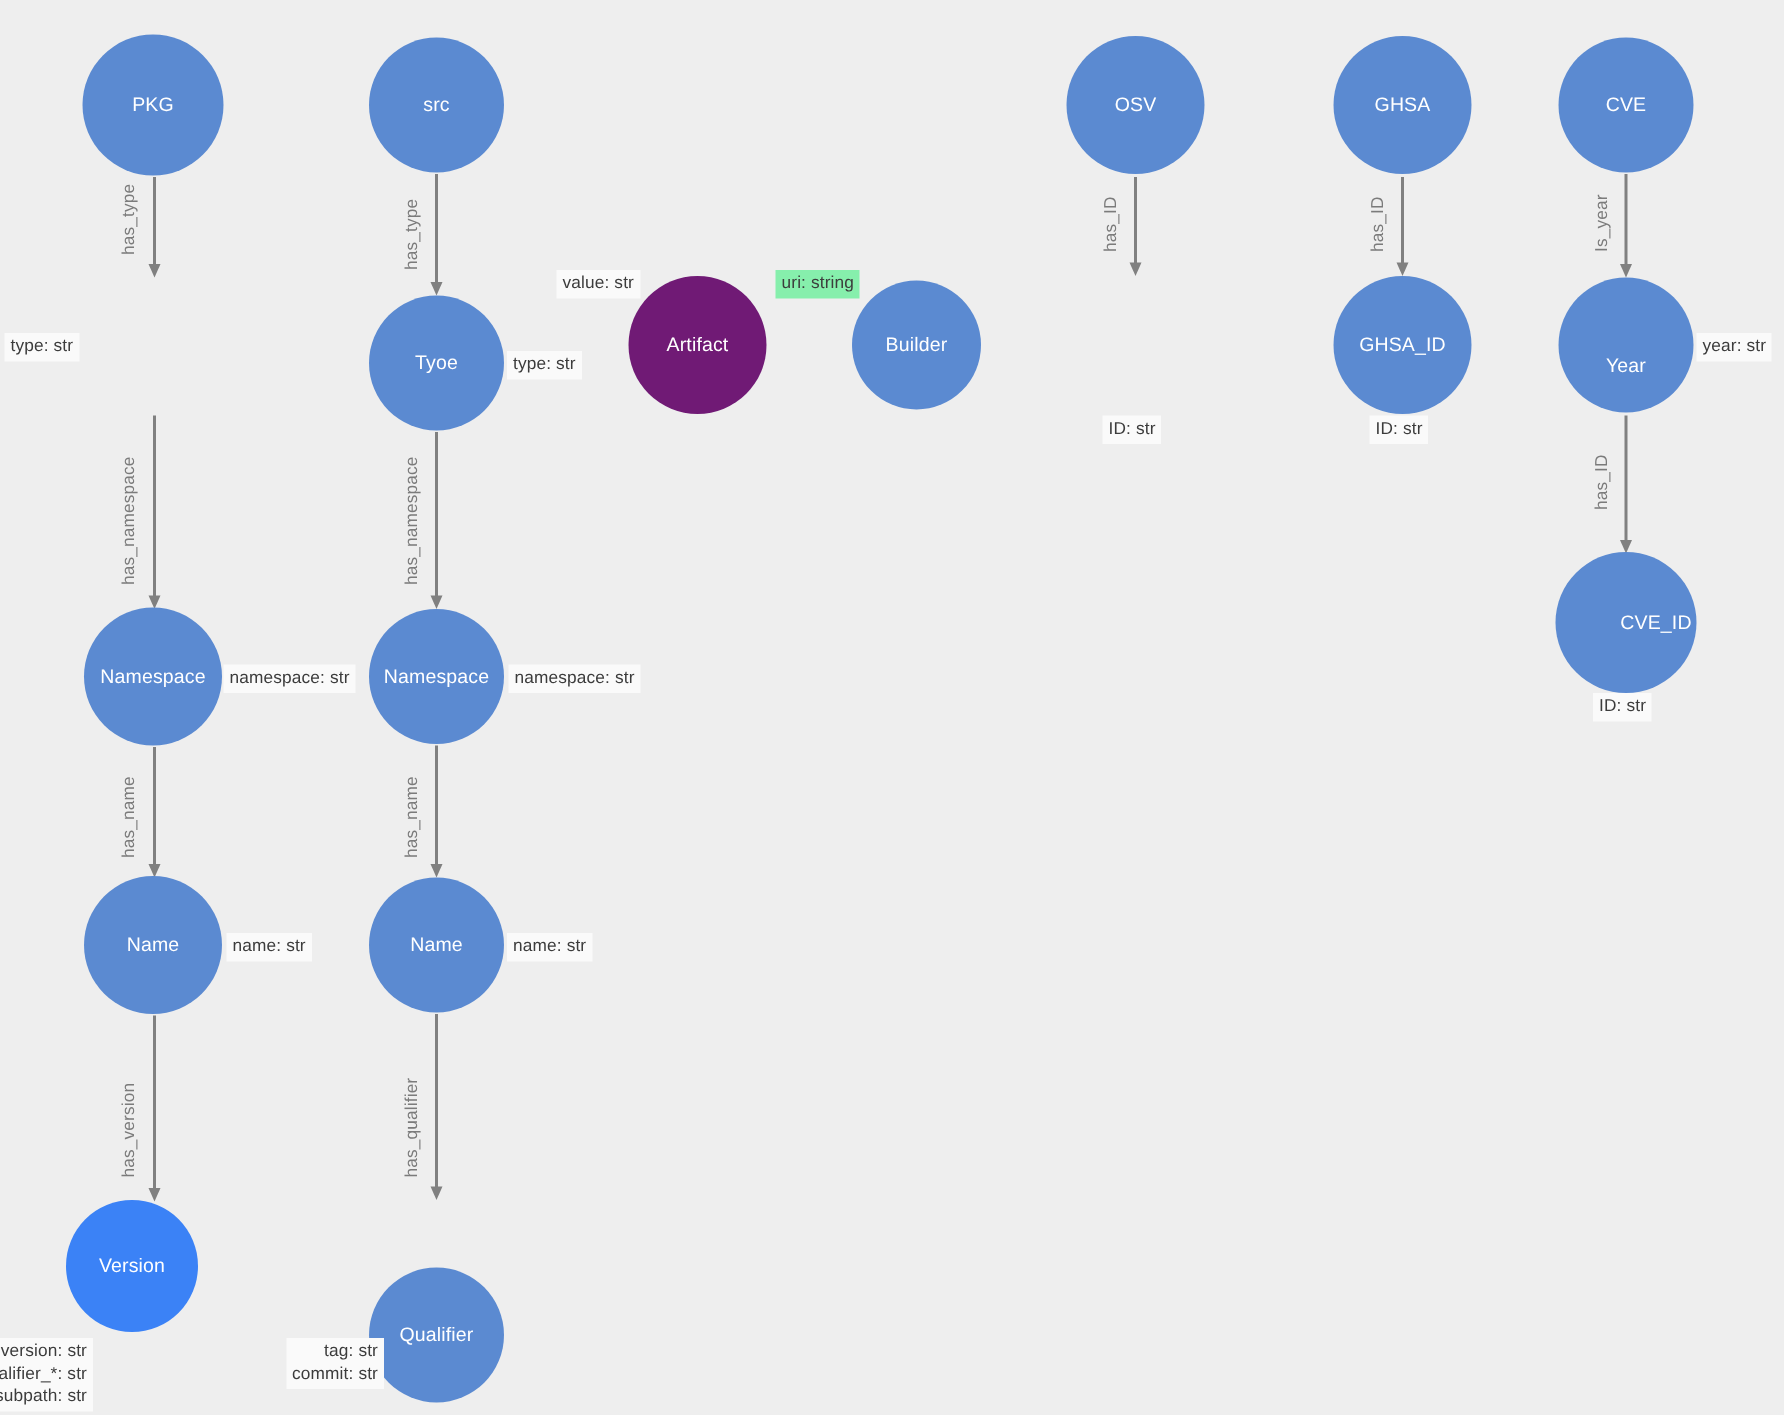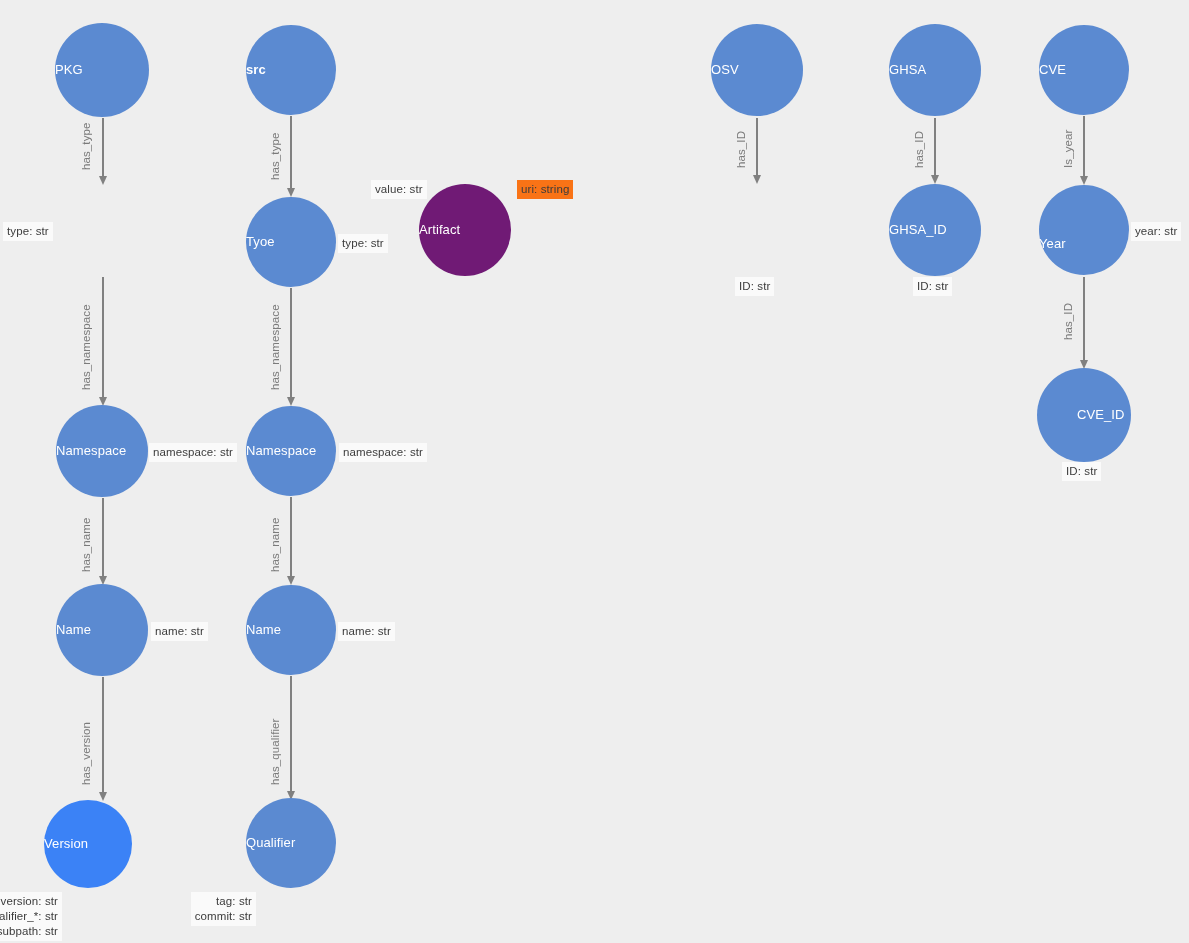"PKG" .node { justify-content: none -> center }
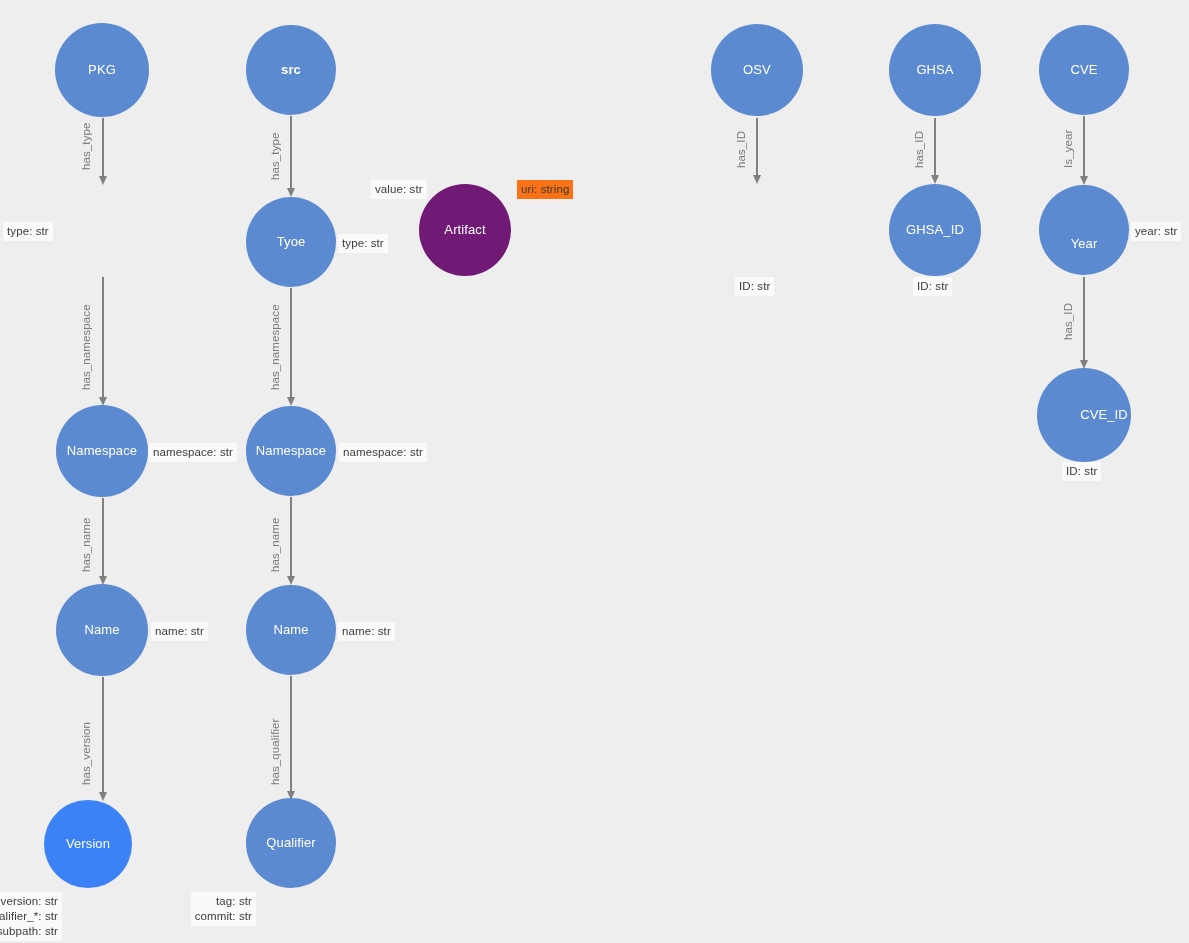"src" div.node { font-weight: bold -> none }
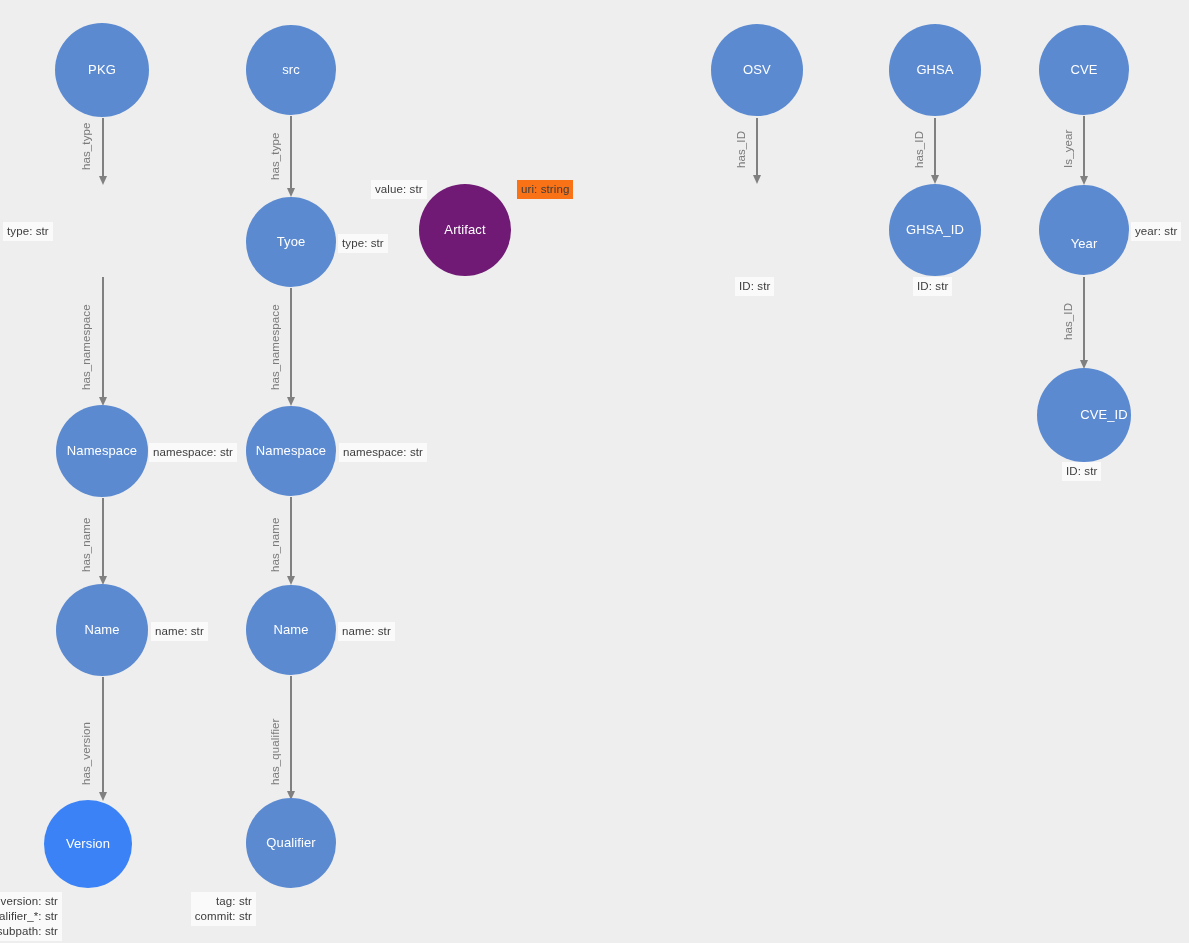"uri: string" div.prop { background: #f97316 -> #86efac }
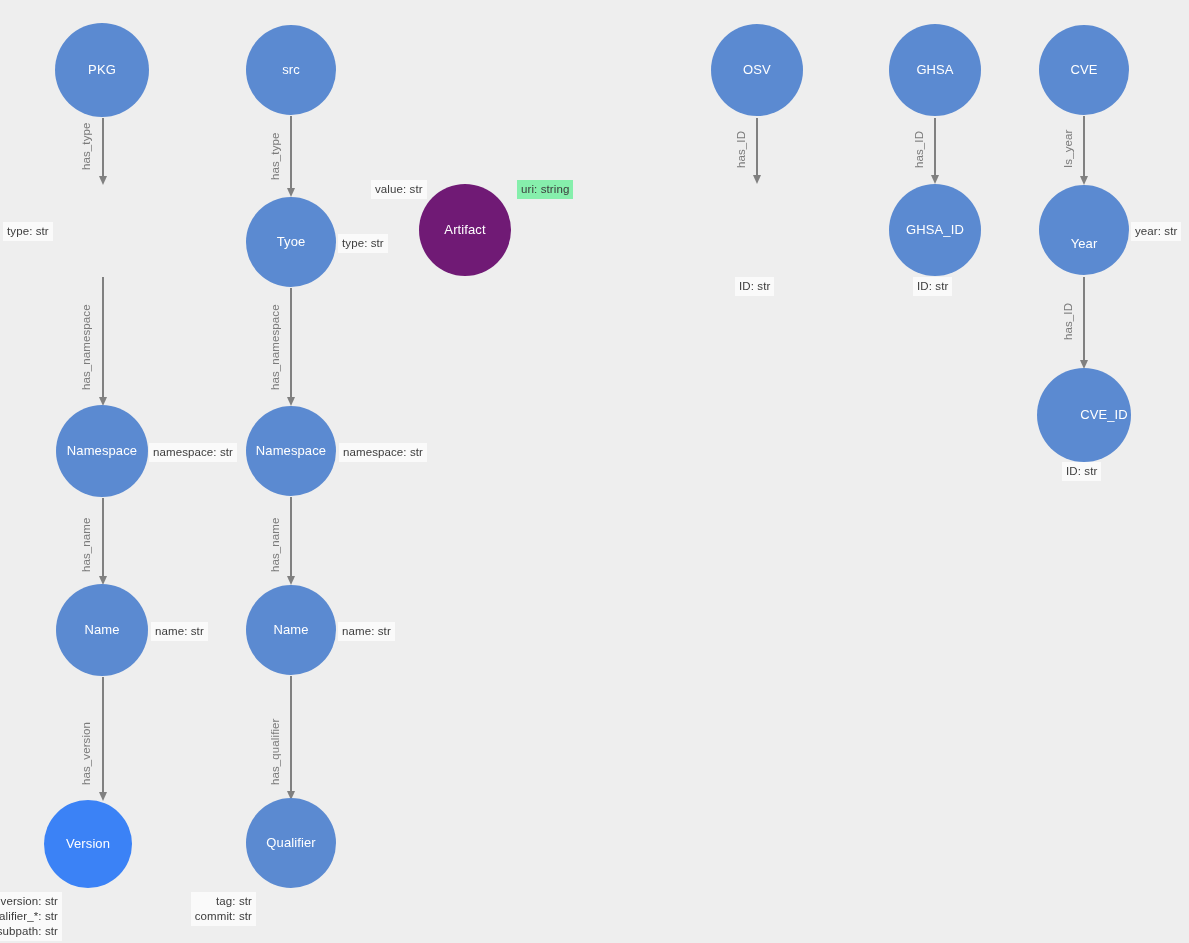"Builder" div.node { html: none -> <div> <span>Builder</span> </div> }
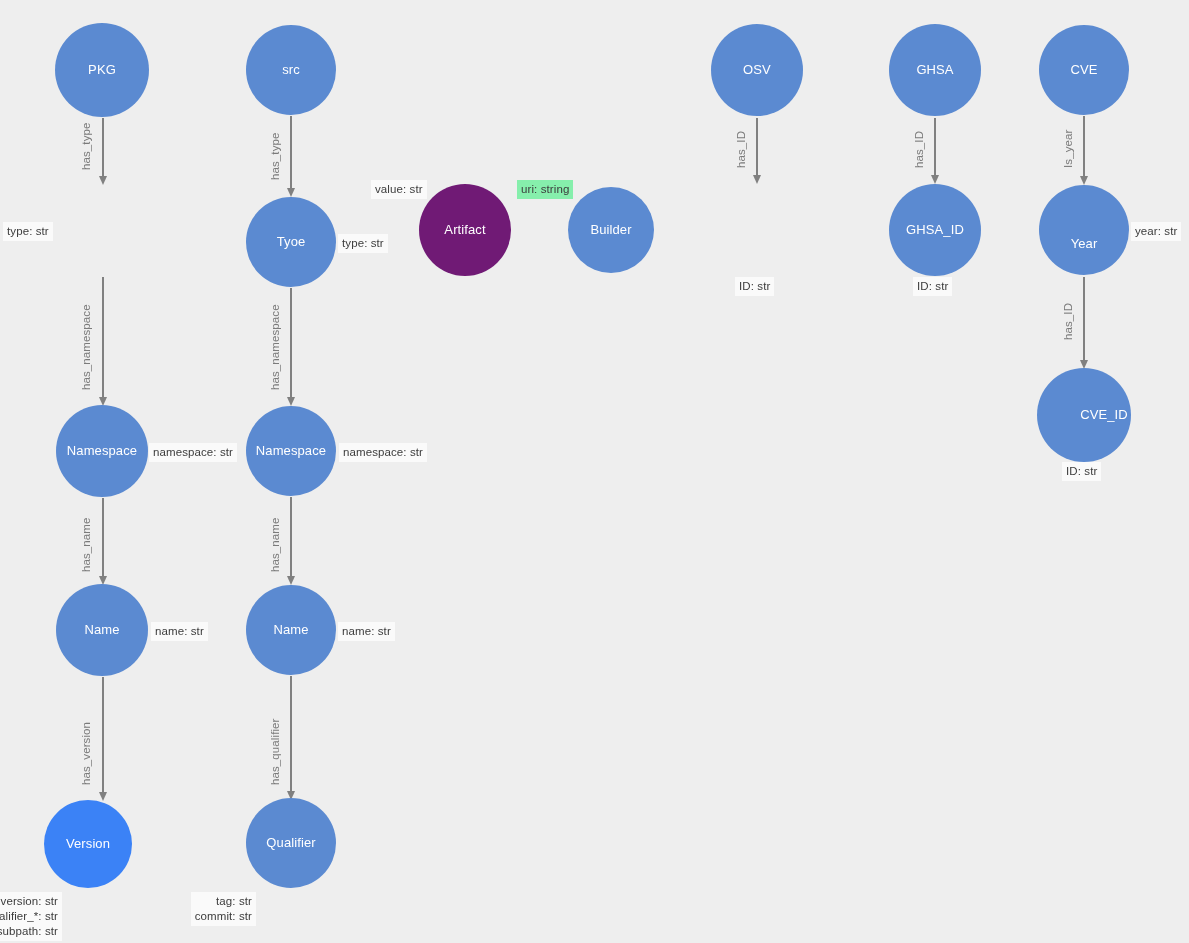"Qualifier" div.node { top: 798px -> 845px }
